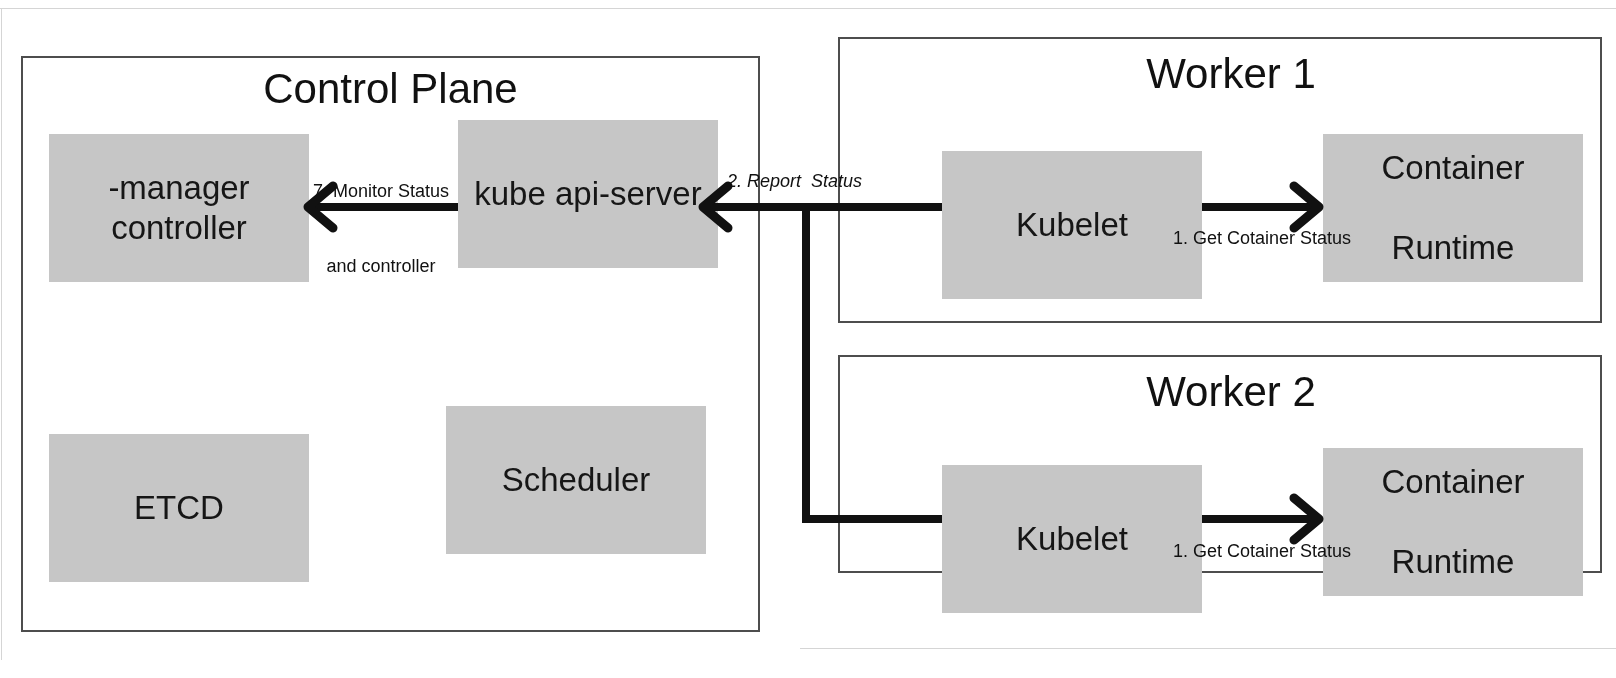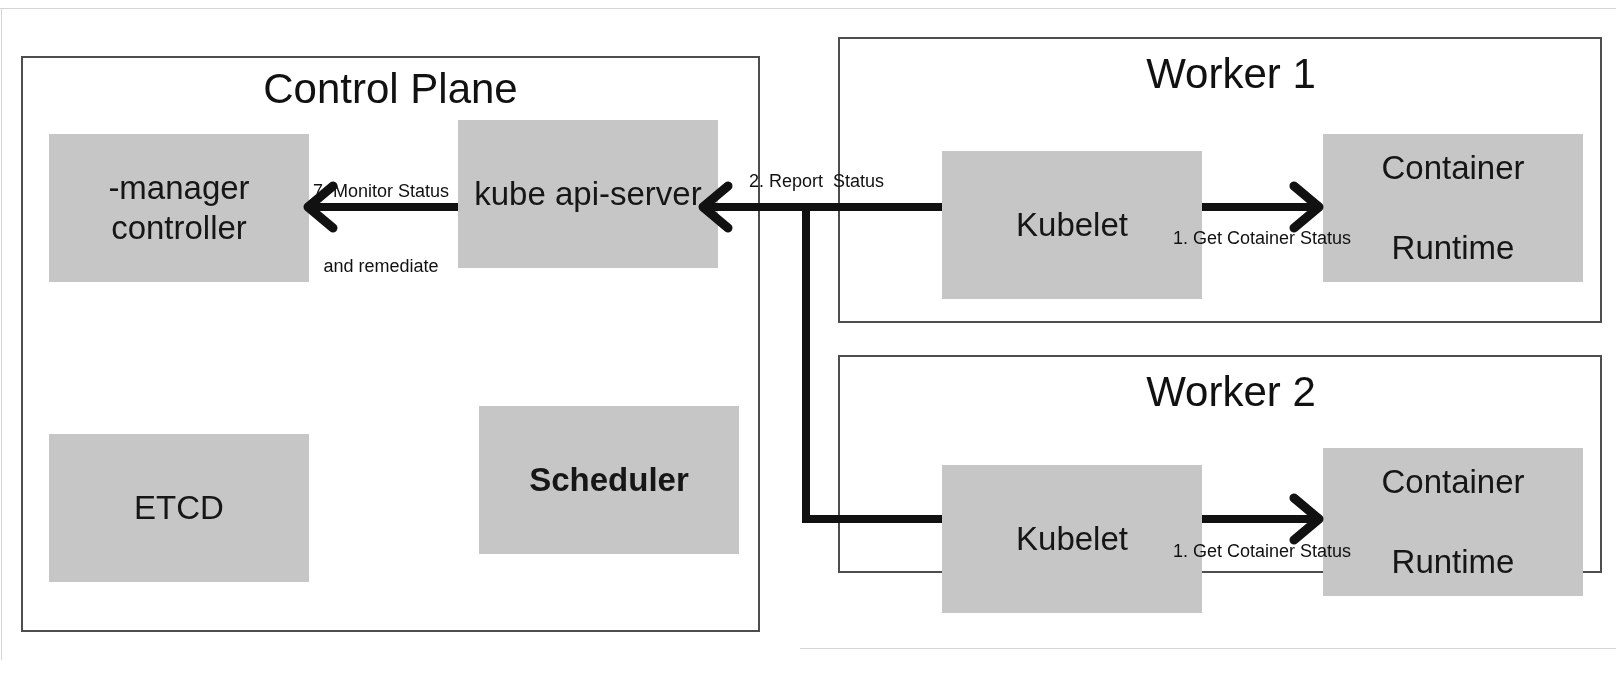"2. Report Status" .annotation-report-status { font-style: none -> italic; left: 749px -> 727px }
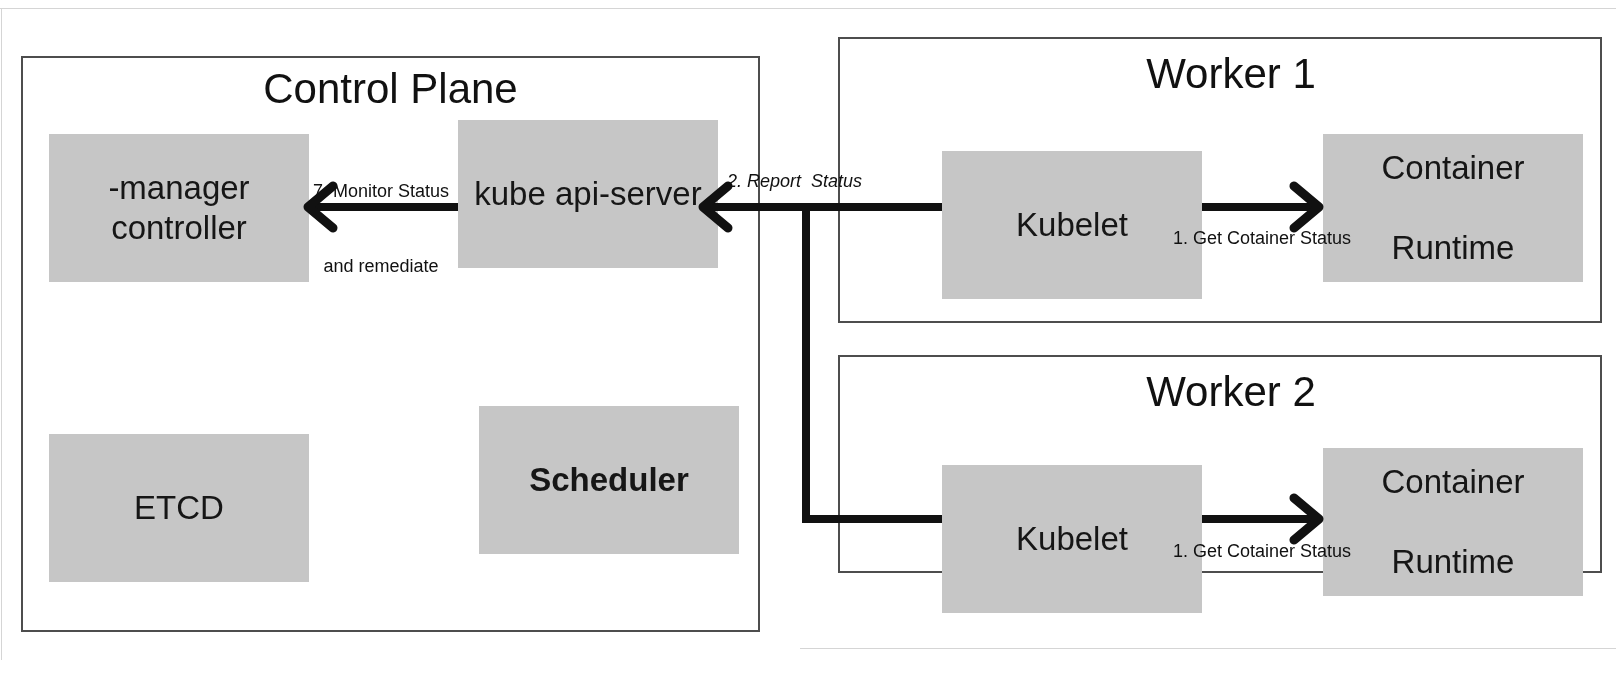"and remediate" div { text: remediate -> controller }
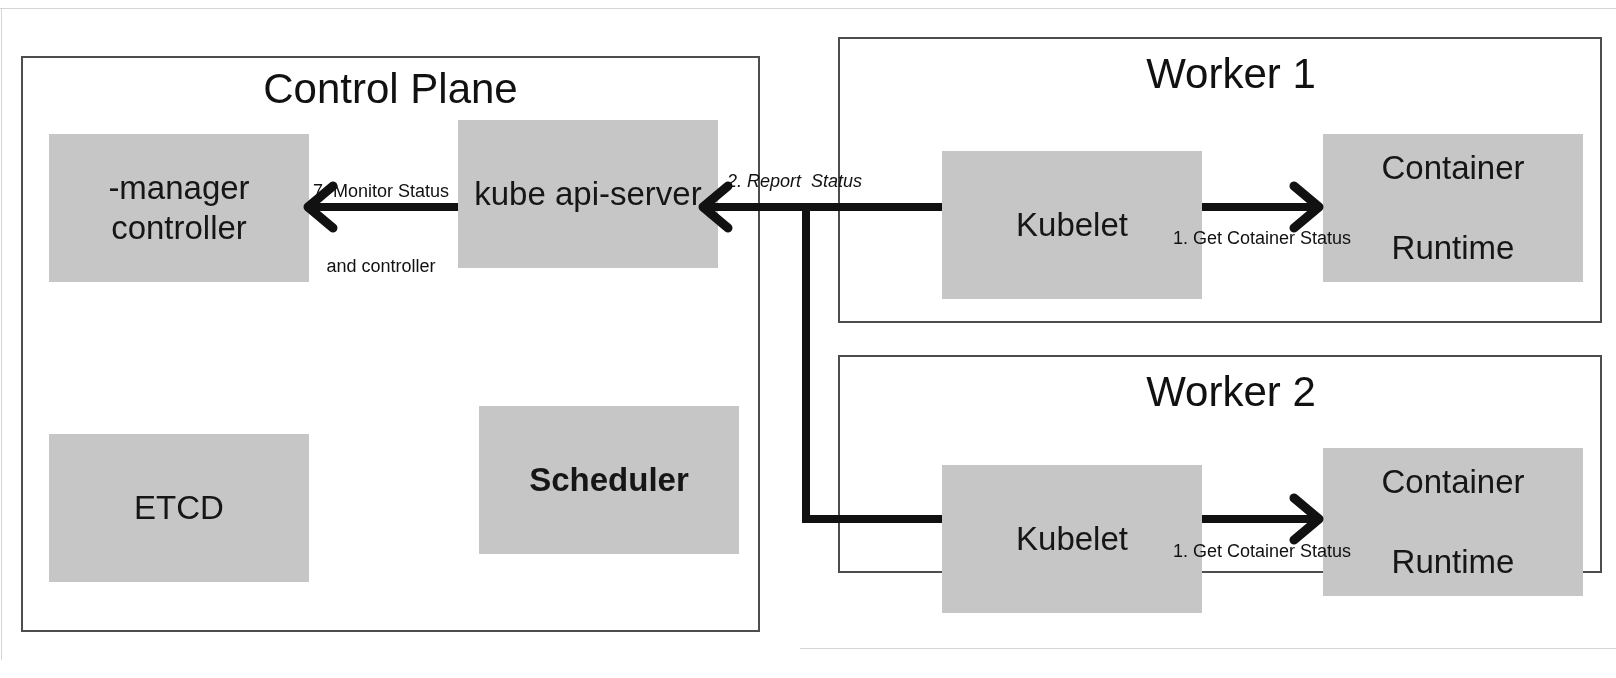"Scheduler" .node-scheduler { font-weight: bold -> none; left: 456px -> 423px }
